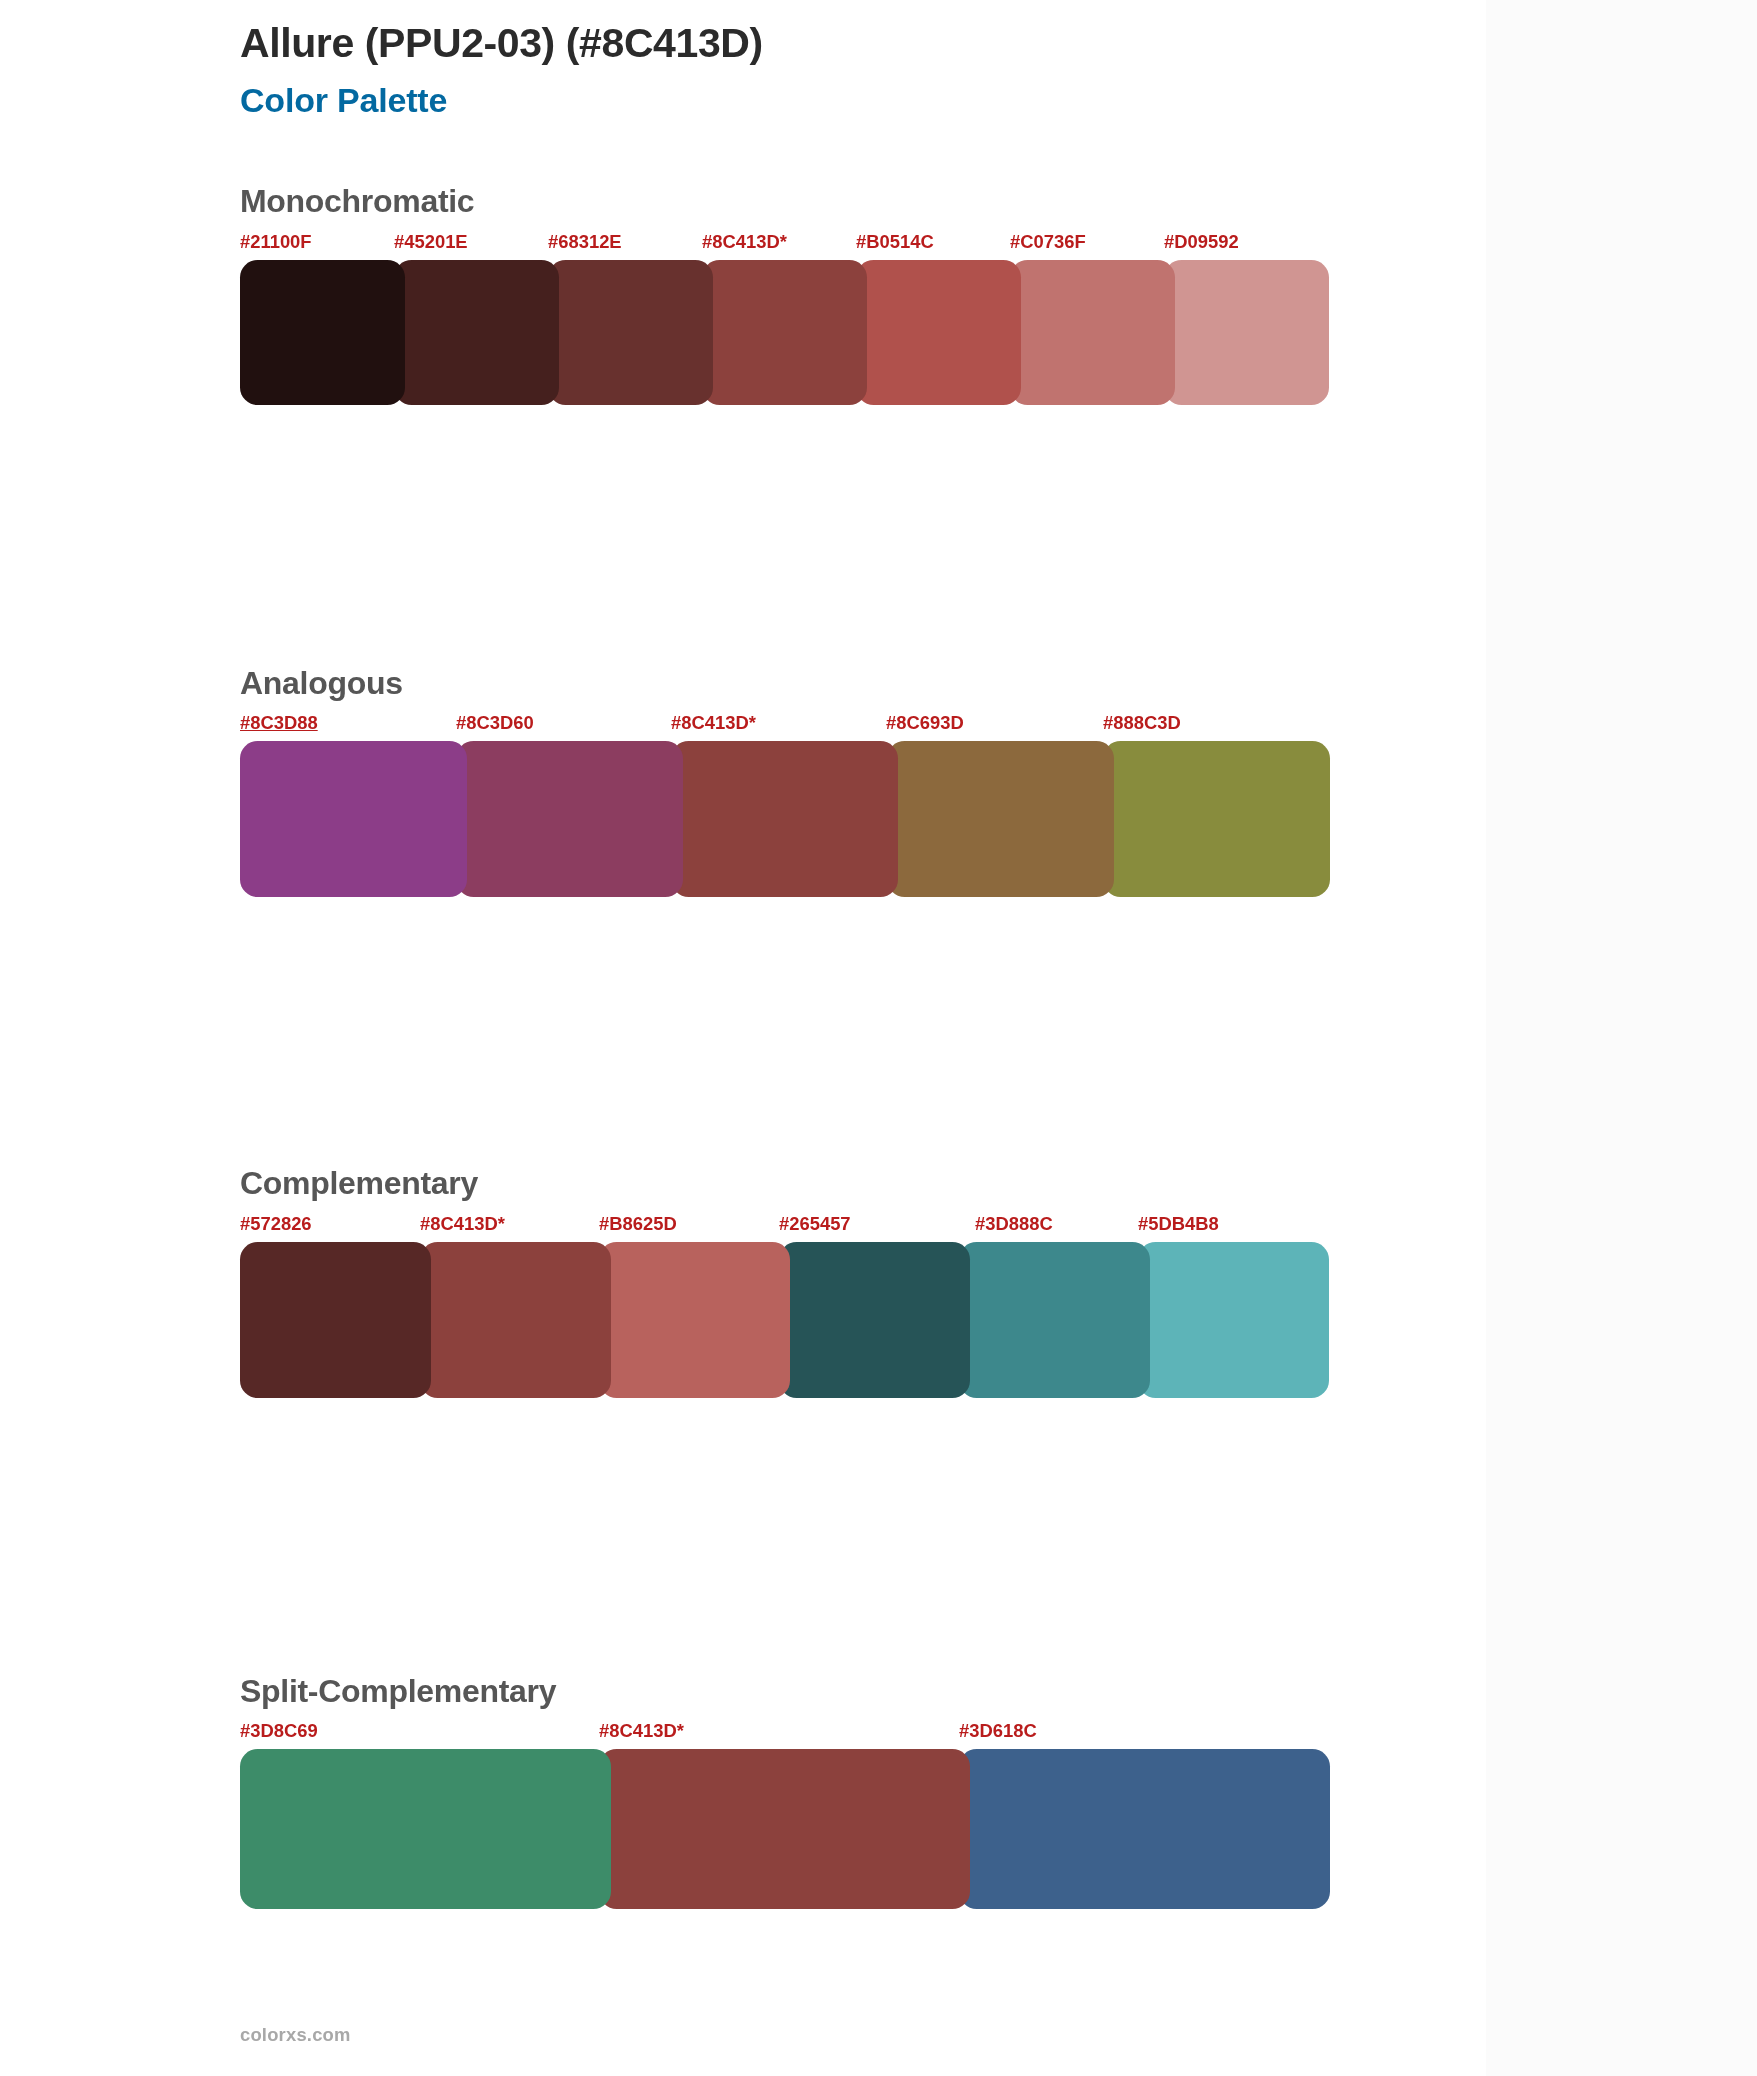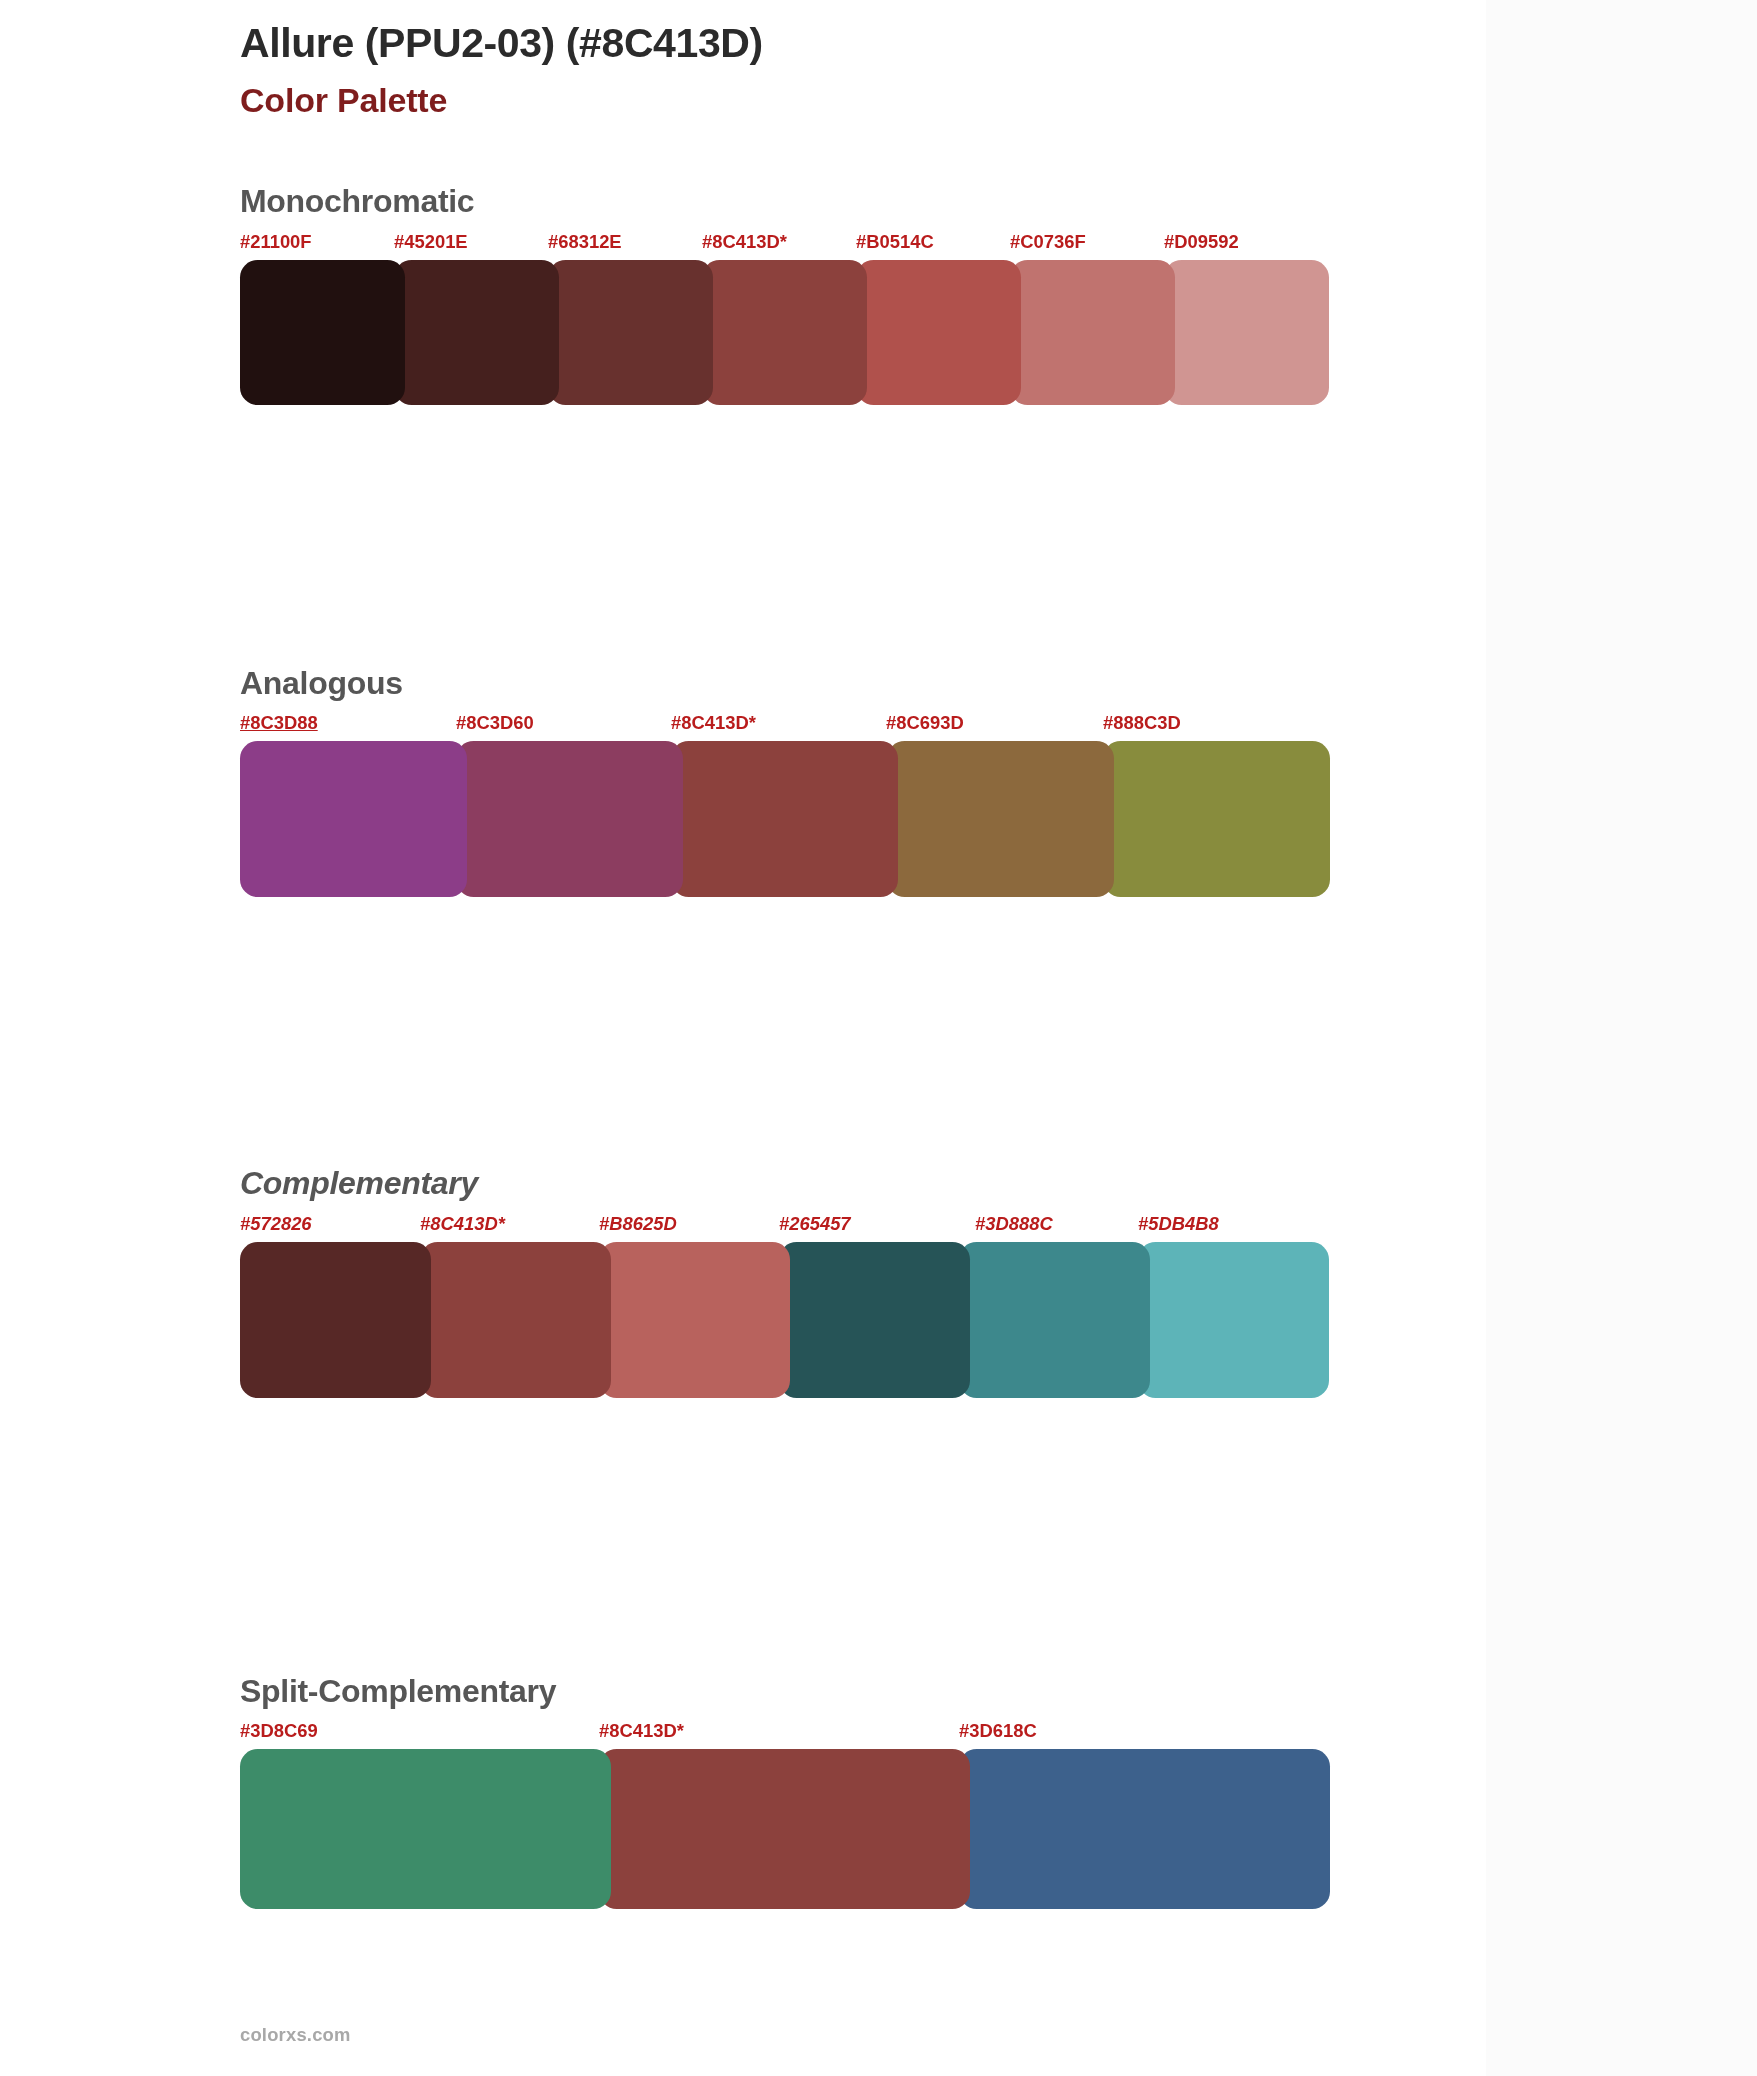"Color Palette" #subtitle { color: #7f1d1d -> #0369a1 }
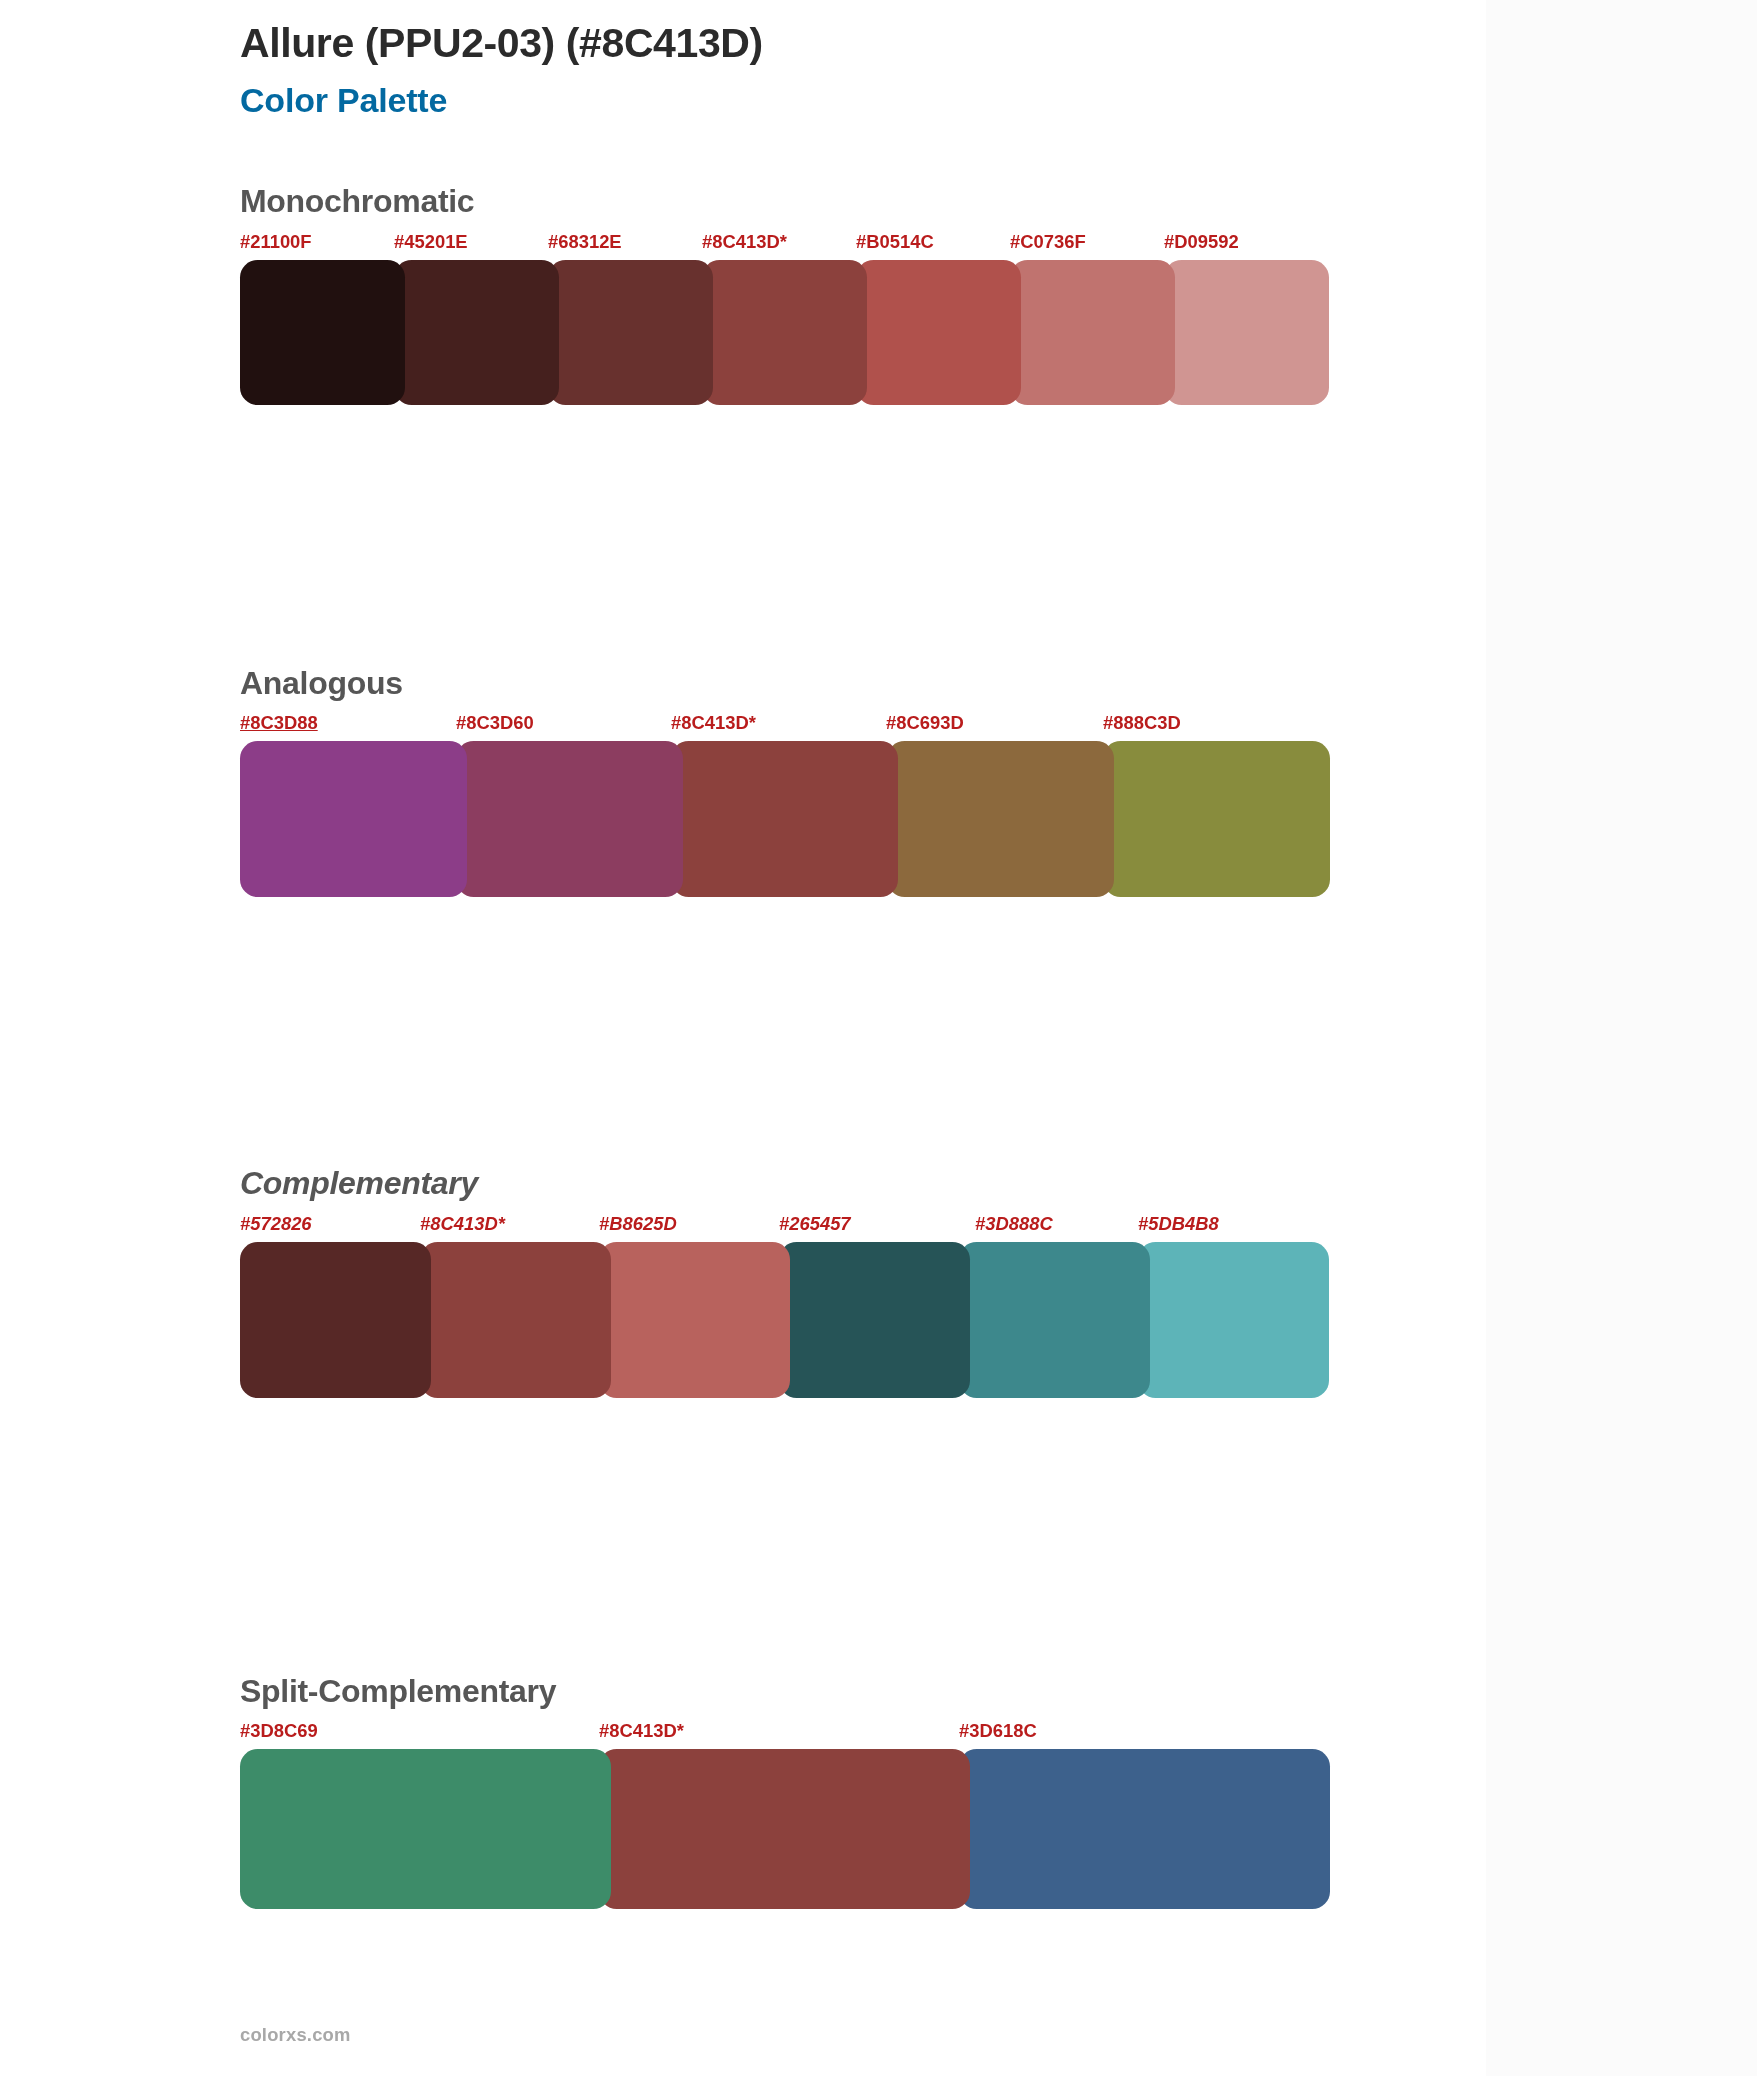"Complementary" div.section { font-style: italic -> none }
